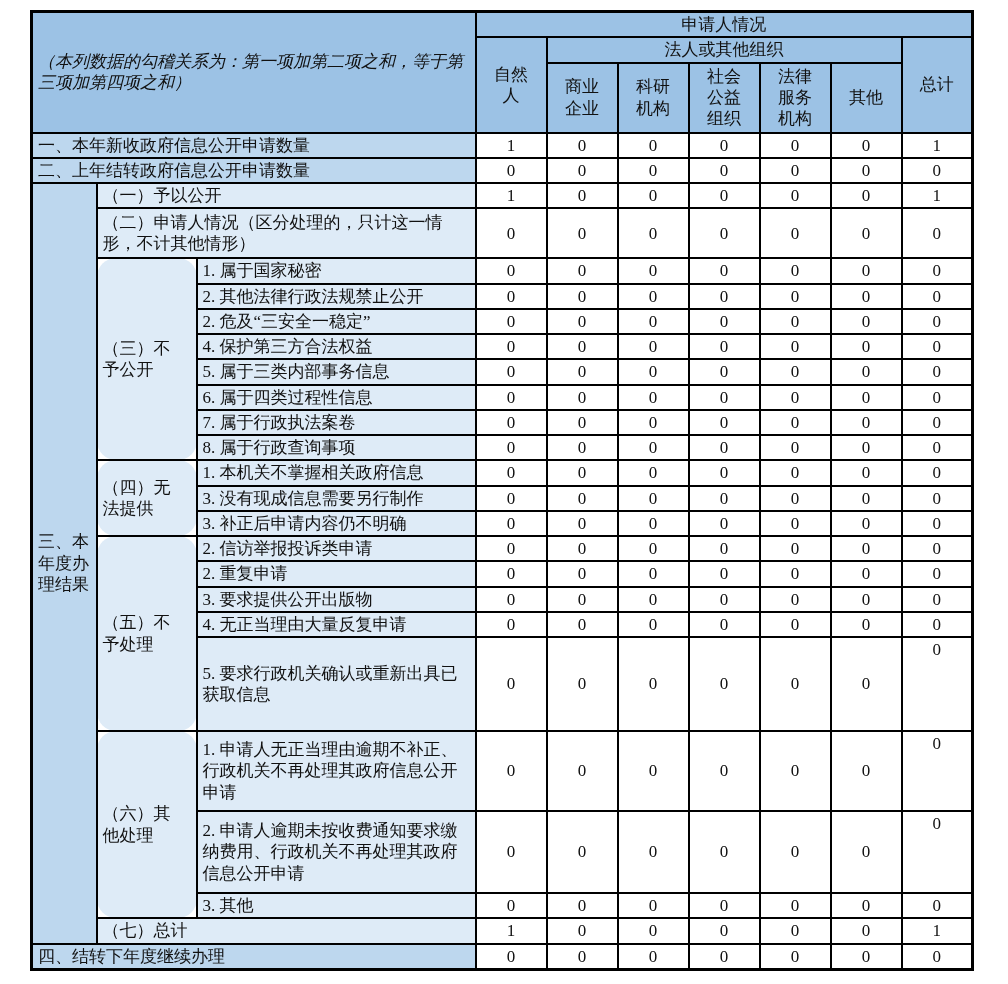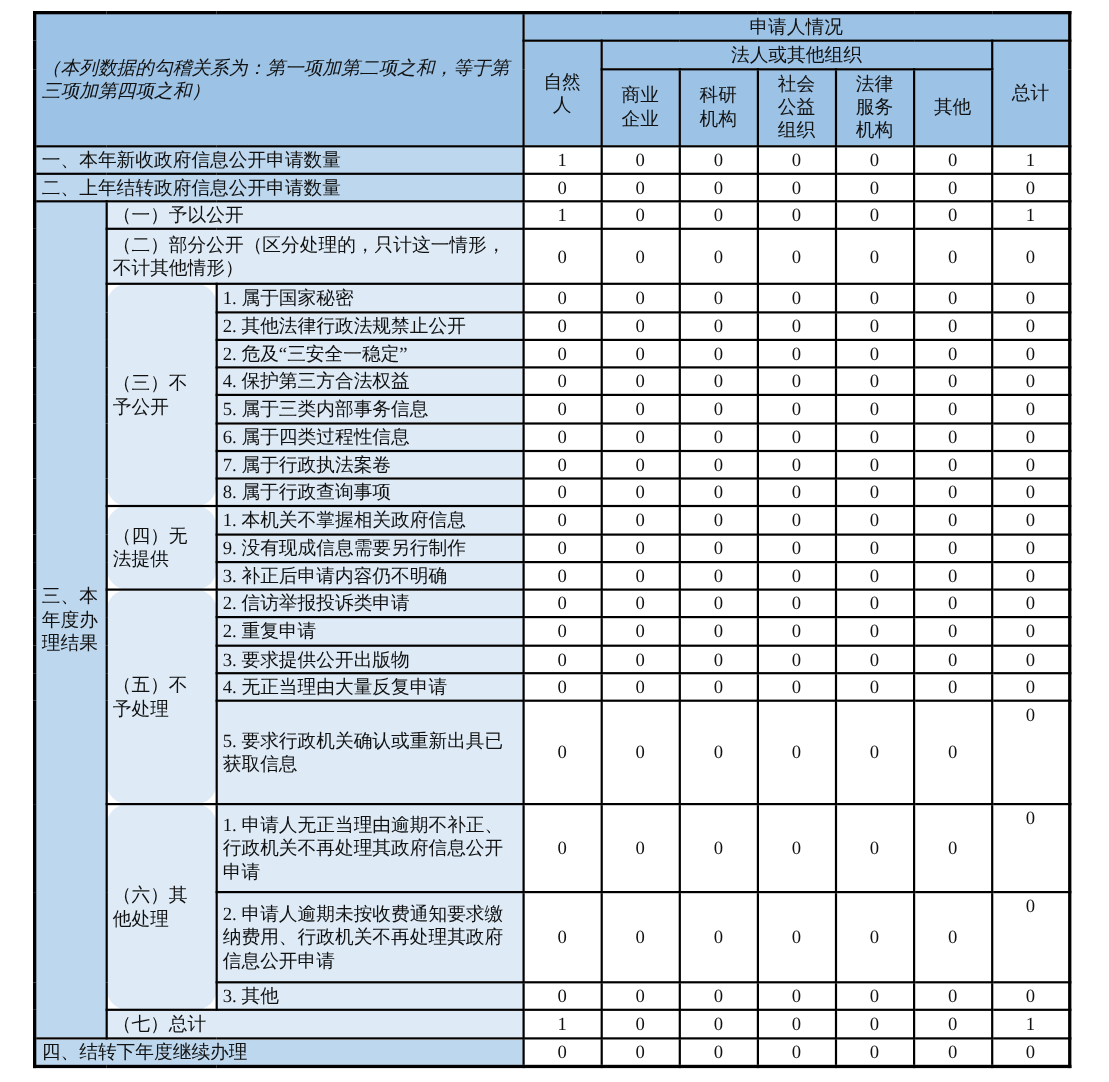"（二）部分公开（区分处理的，只计这一情形，不计其他情形）" td.lbl { text: 部分公开 -> 申请人情况 }
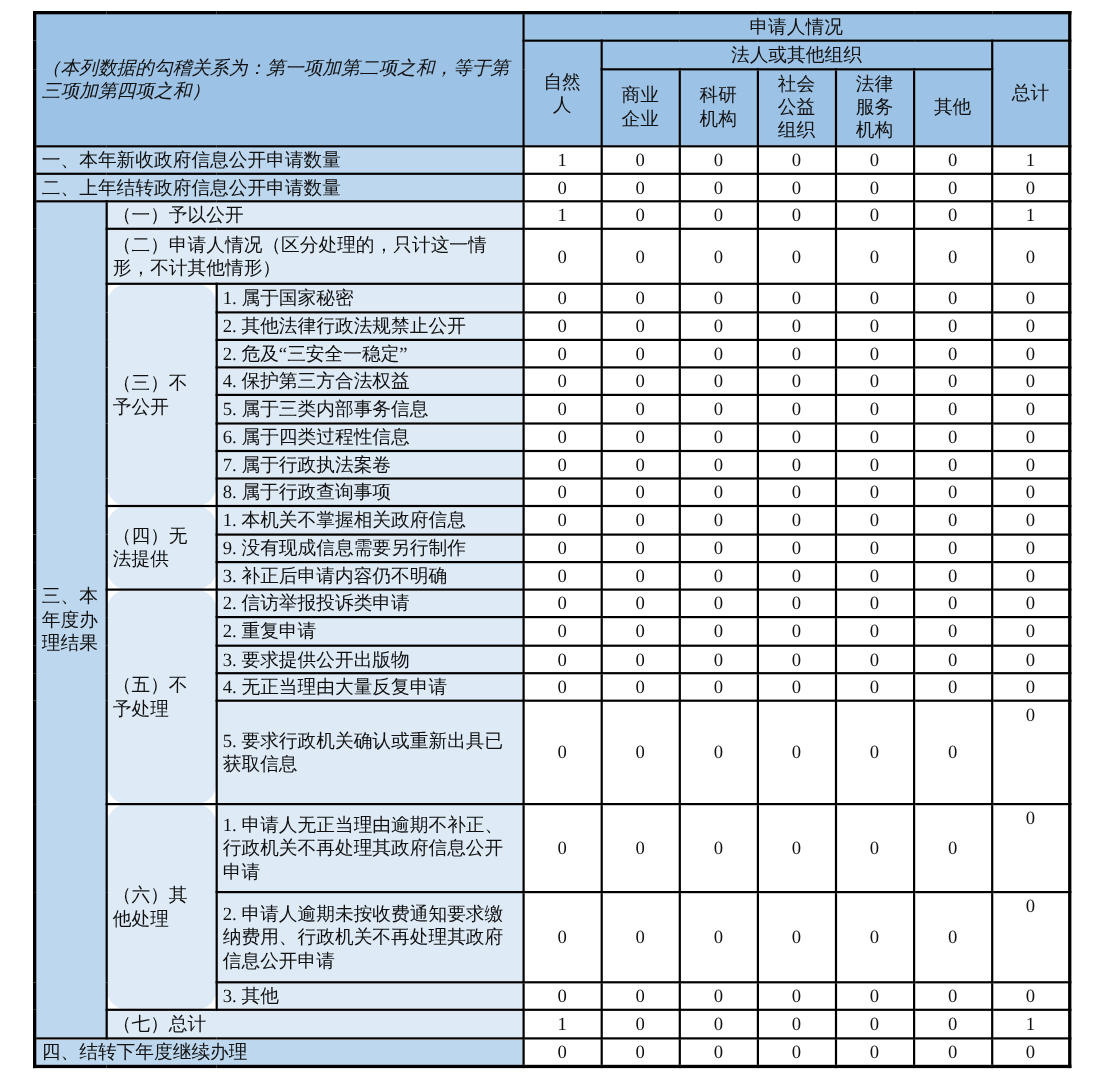"9. 没有现成信息需要另行制作" td.lbl { text: 9 -> 3 }
